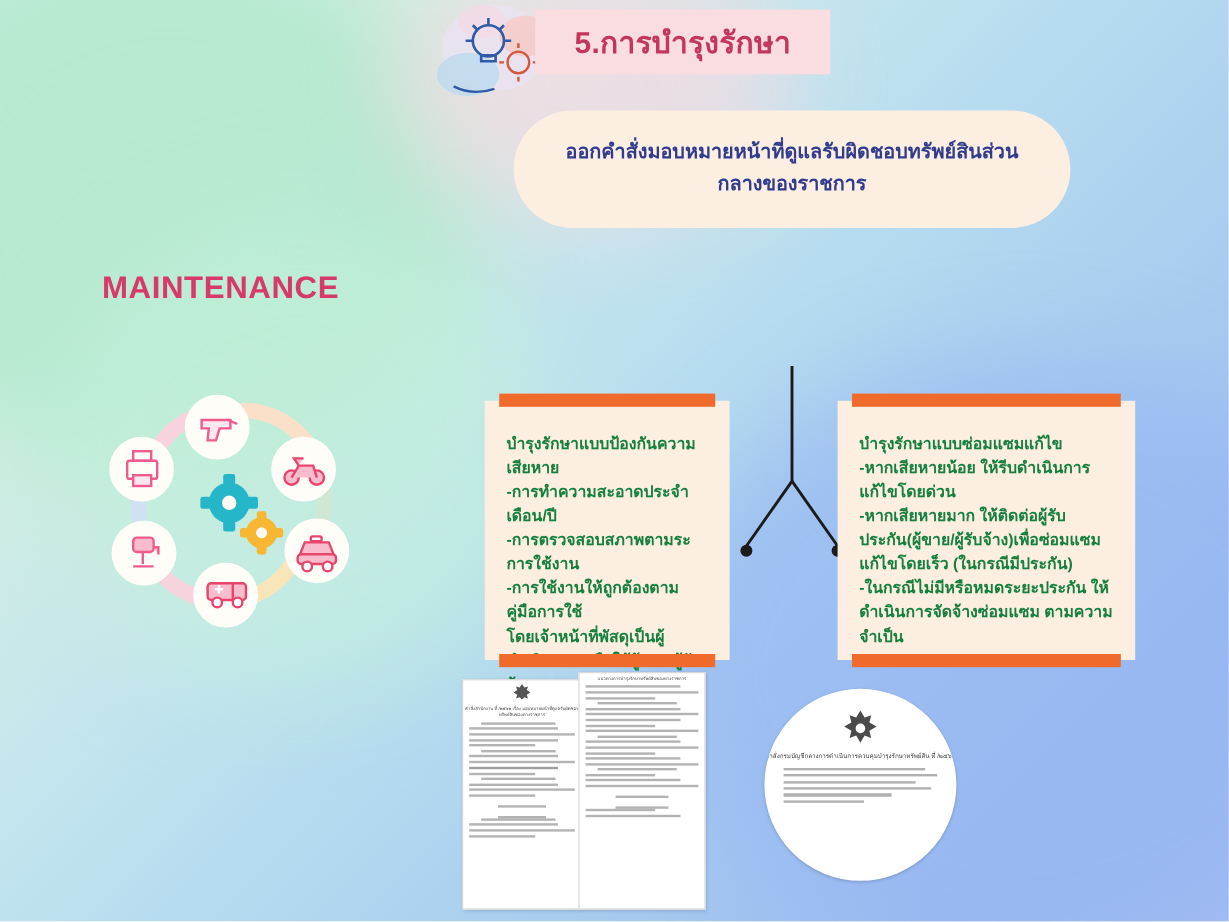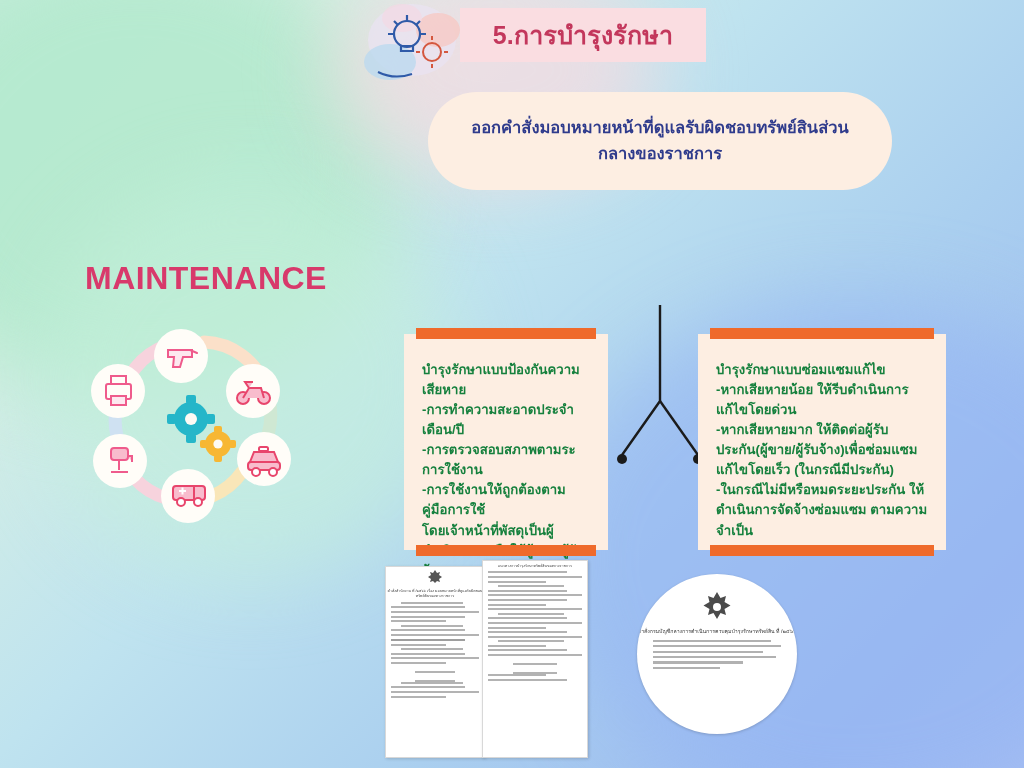"5.การบำรุงรักษา" .title-banner { left: 460px -> 446px }
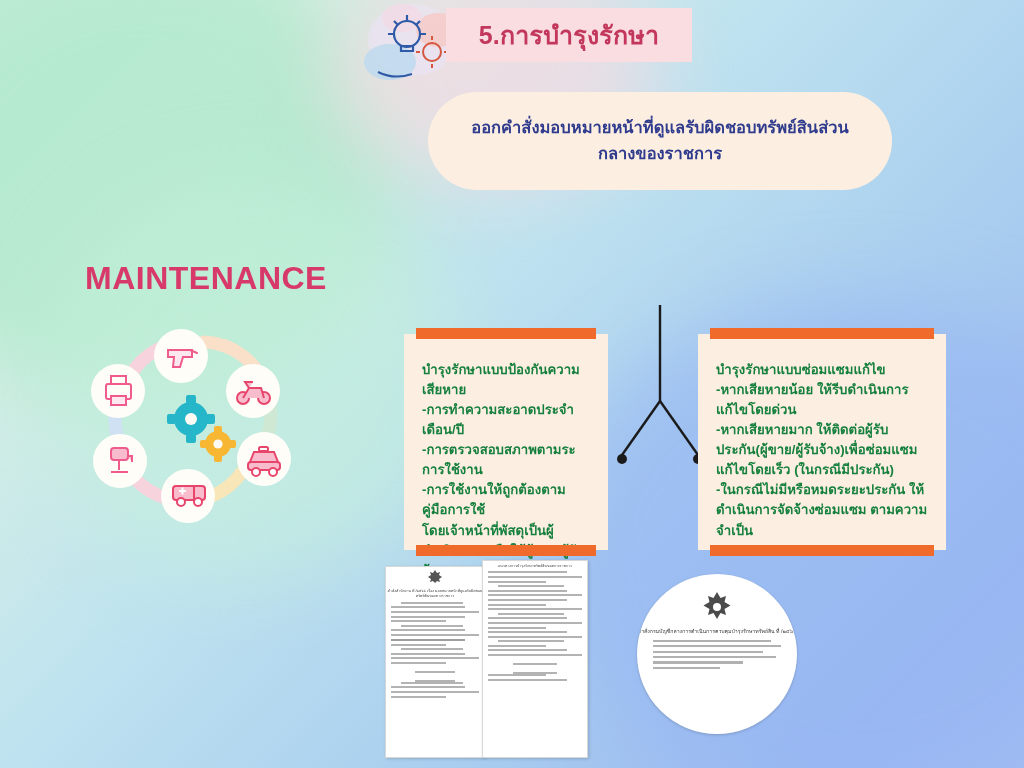"MAINTENANCE" .maintenance { font-size: 32px -> 26px; margin-top: 36px -> none }
